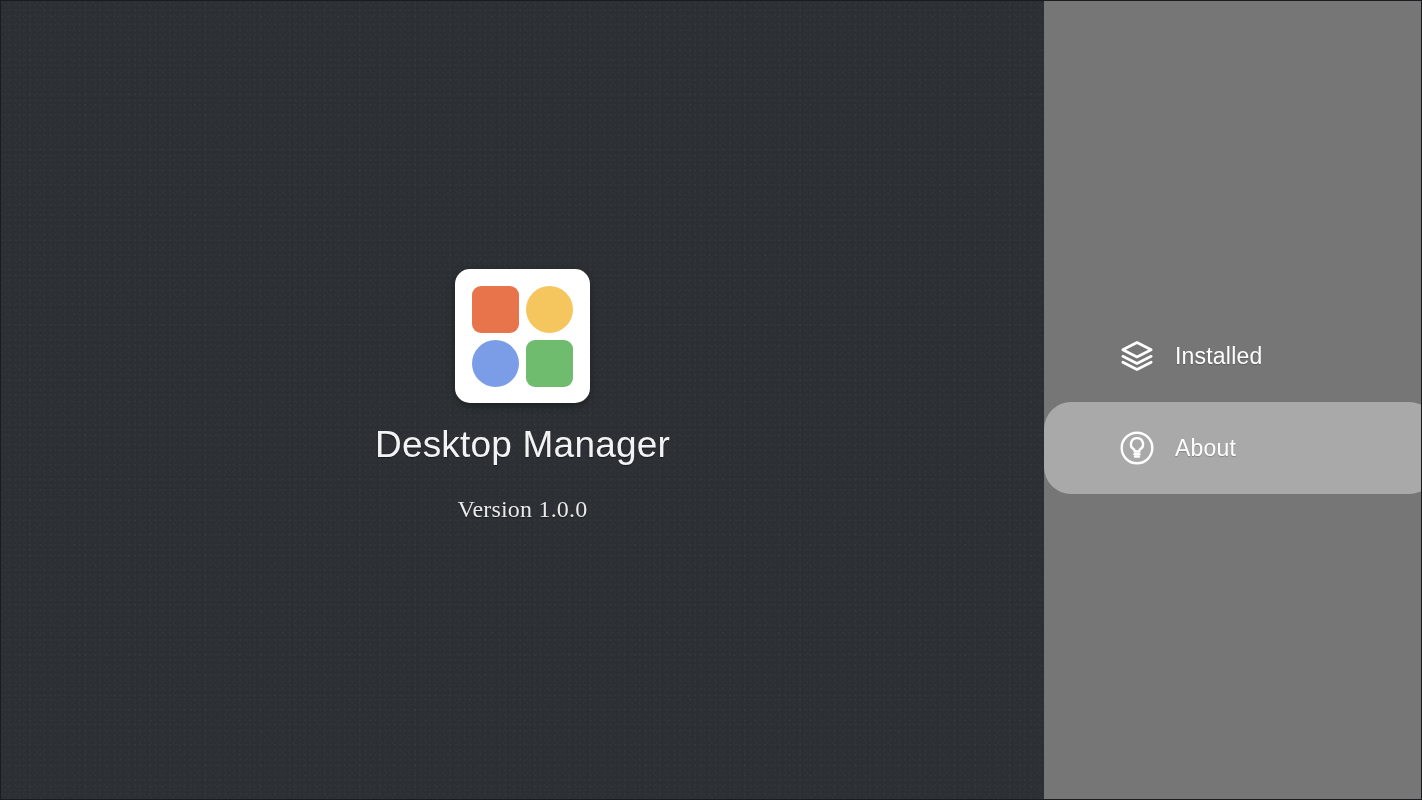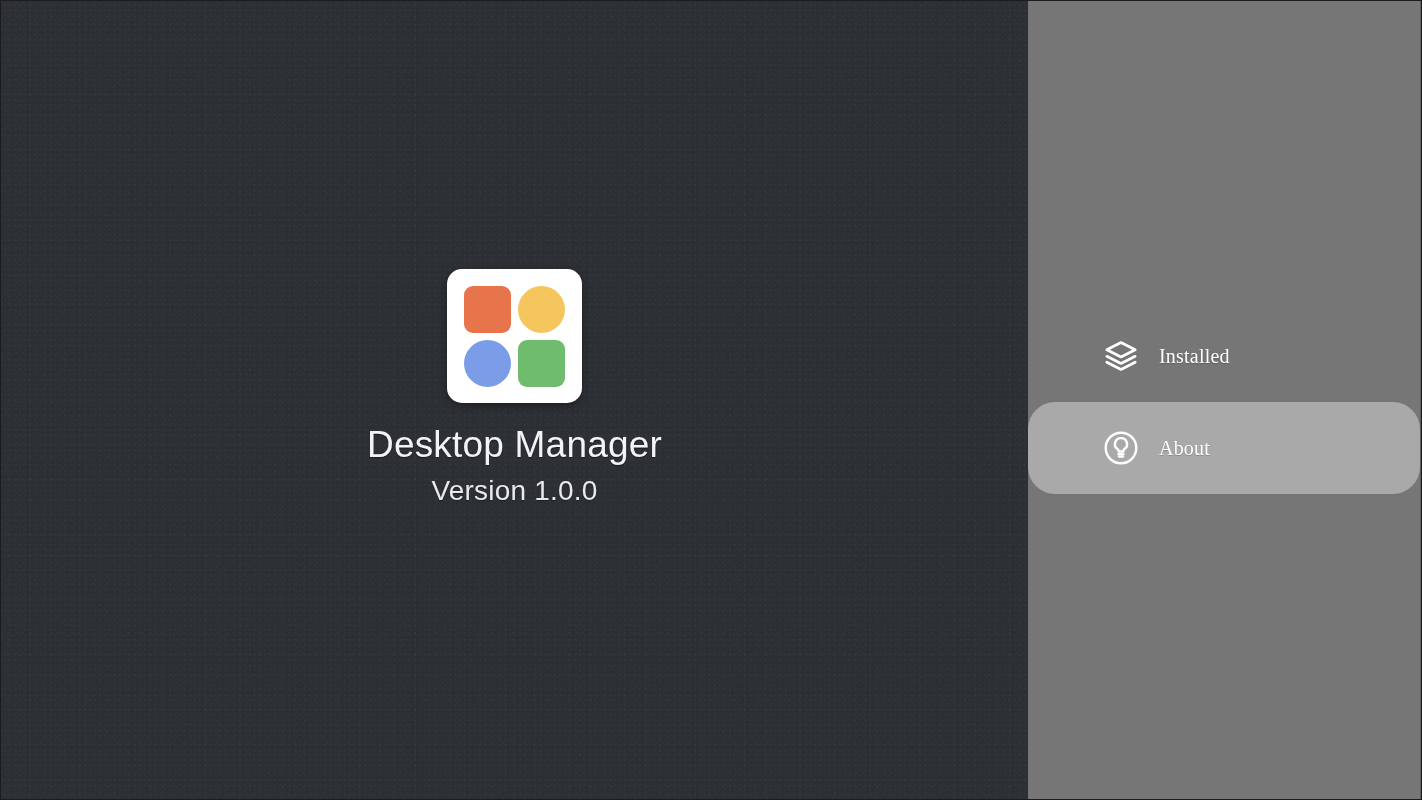"Installed" .nav-label { font-family: Liberation Serif, serif -> none; font-size: 20px -> 23px }
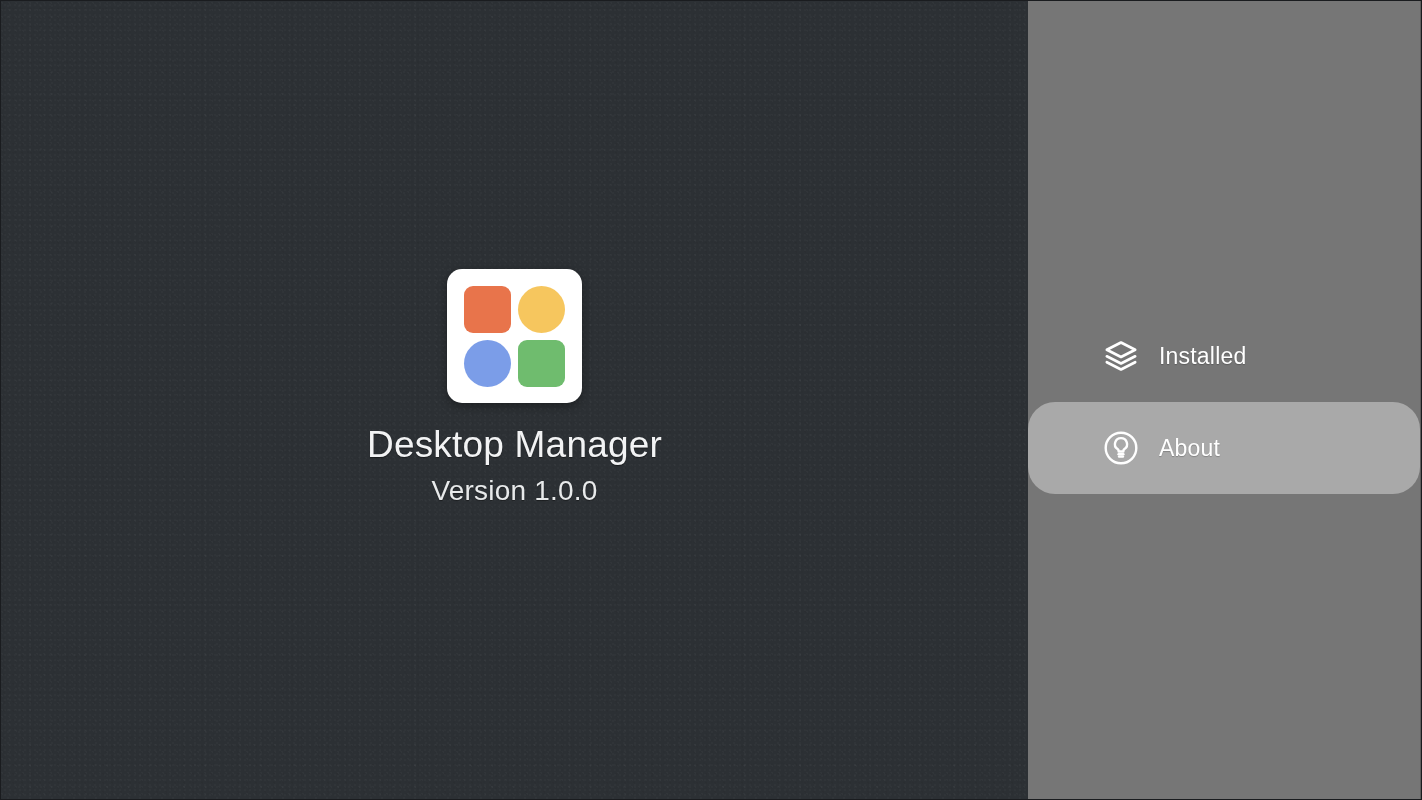"Desktop Manager" div { padding-left: none -> 16px }
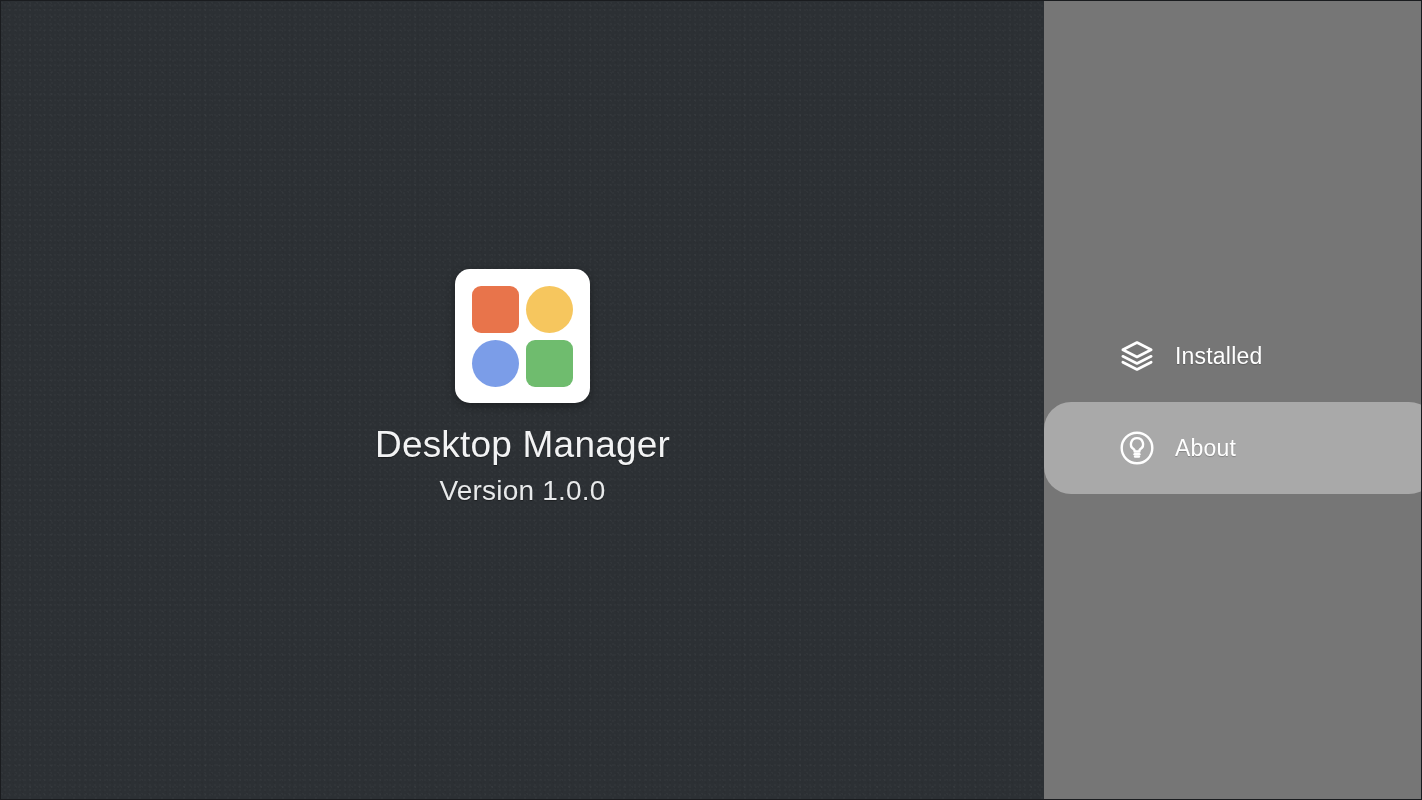"Version 1.0.0" #app-version { font-family: none -> Liberation Serif, serif; font-size: 28px -> 24px; margin-top: 14px -> 34px }
